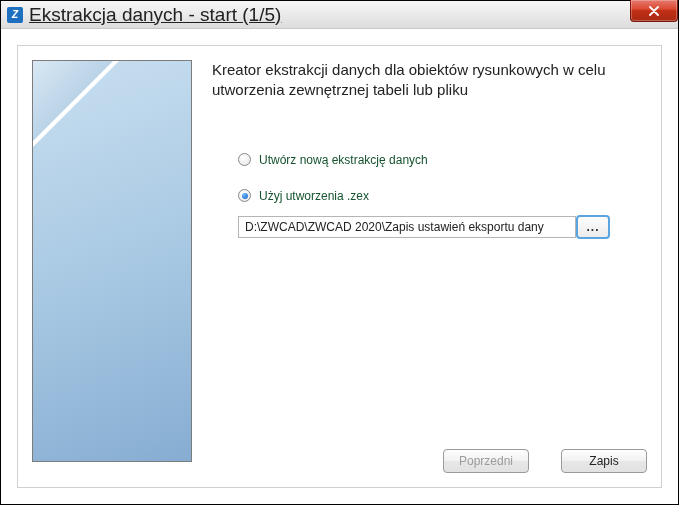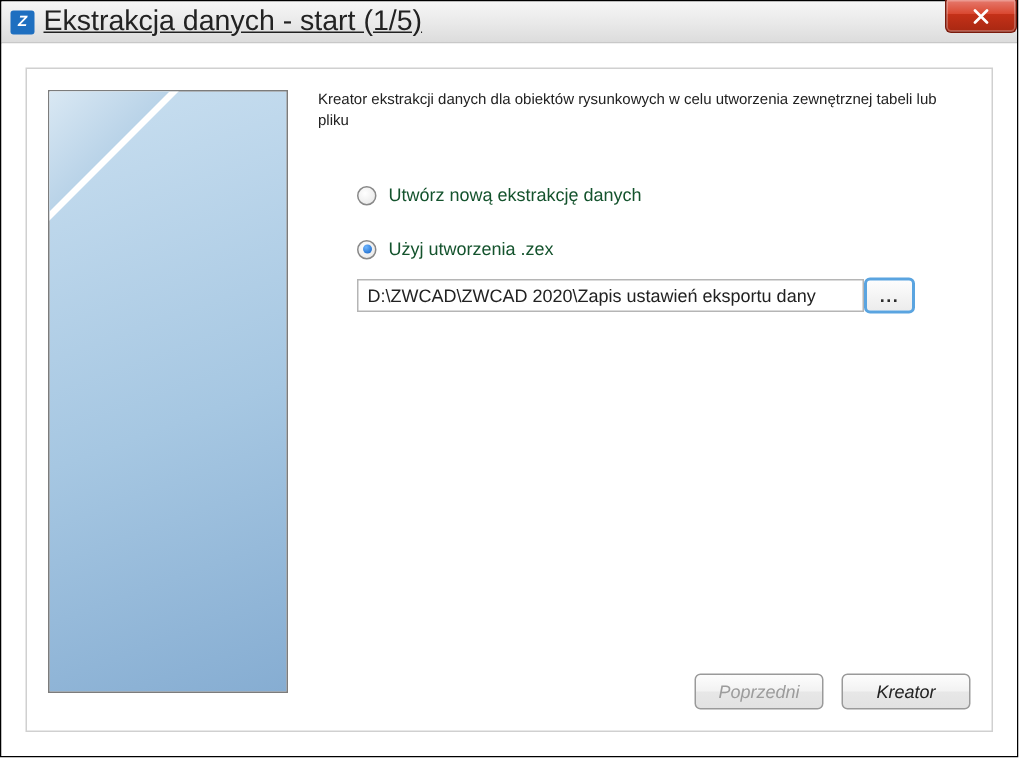"Kreator ekstrakcji danych dla obiektów" .intro { font-size: 10px -> 15px; margin-bottom: 36px -> 52px }
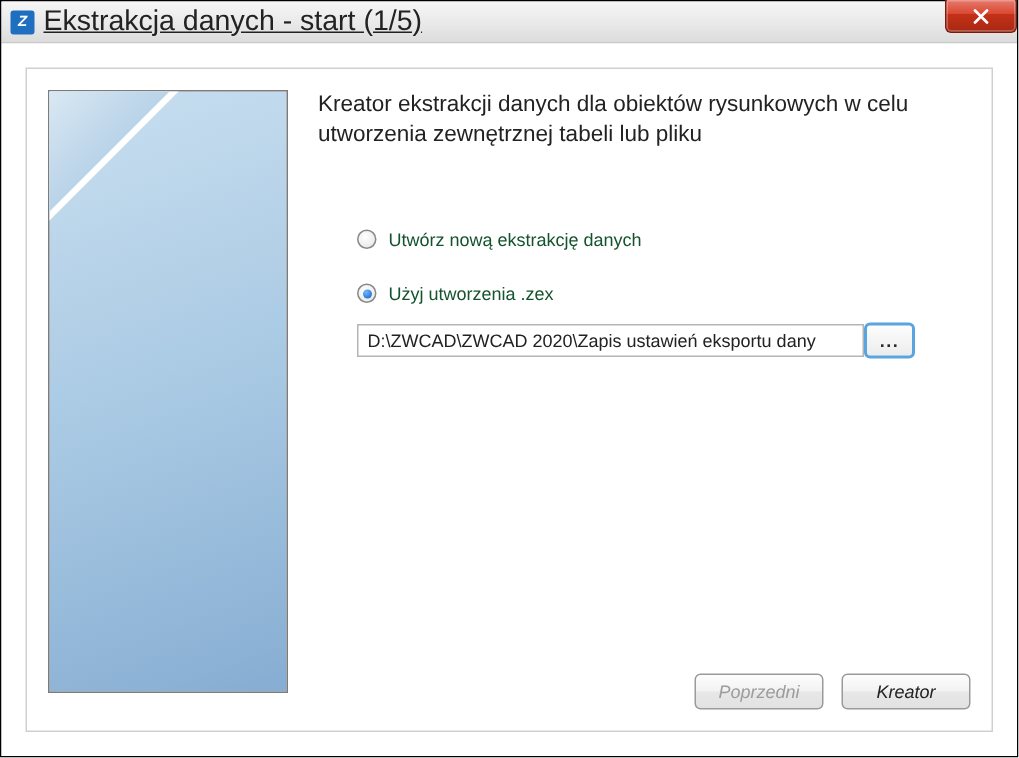"Poprzedni" .buttons { font-style: italic -> none; gap: 12px -> 32px }
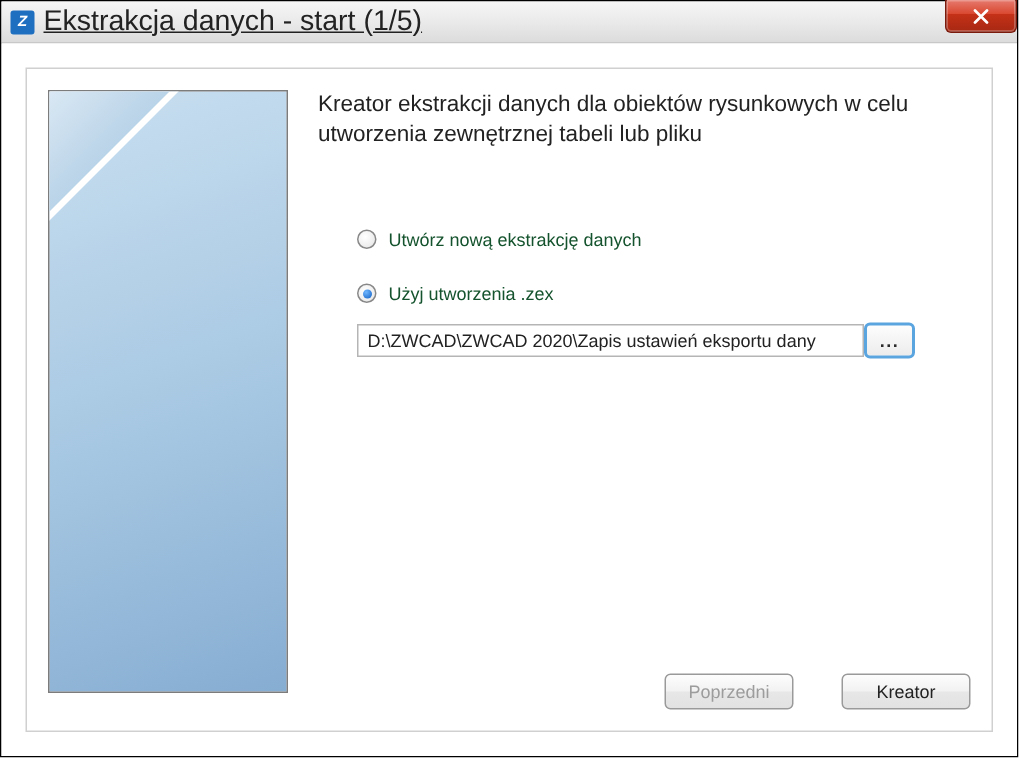"Kreator" span { text: Kreator -> Zapis }
